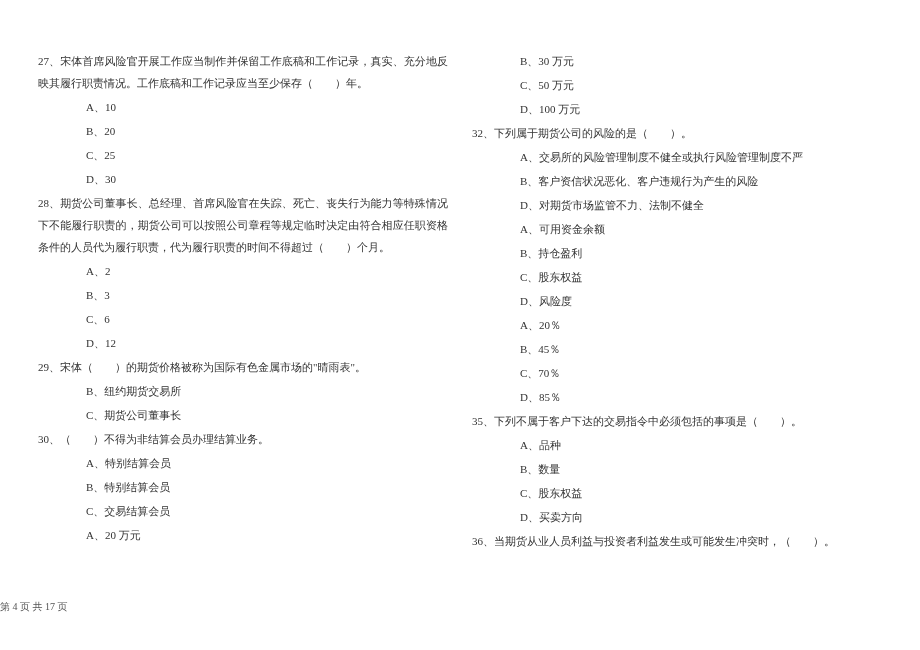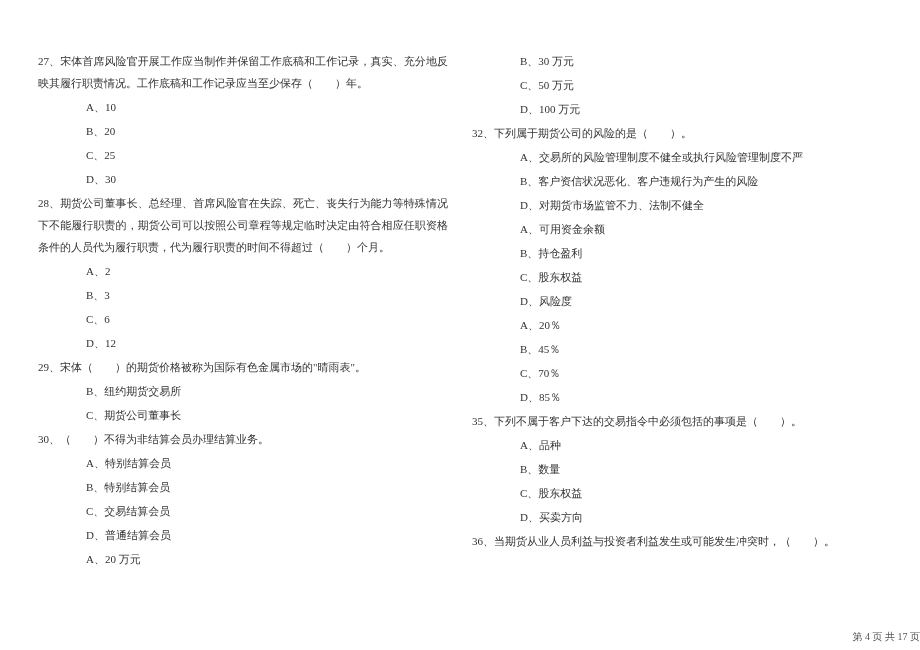"D、普通结算会员" div.option { html: <div>D、普通结算会员</div> -> none }
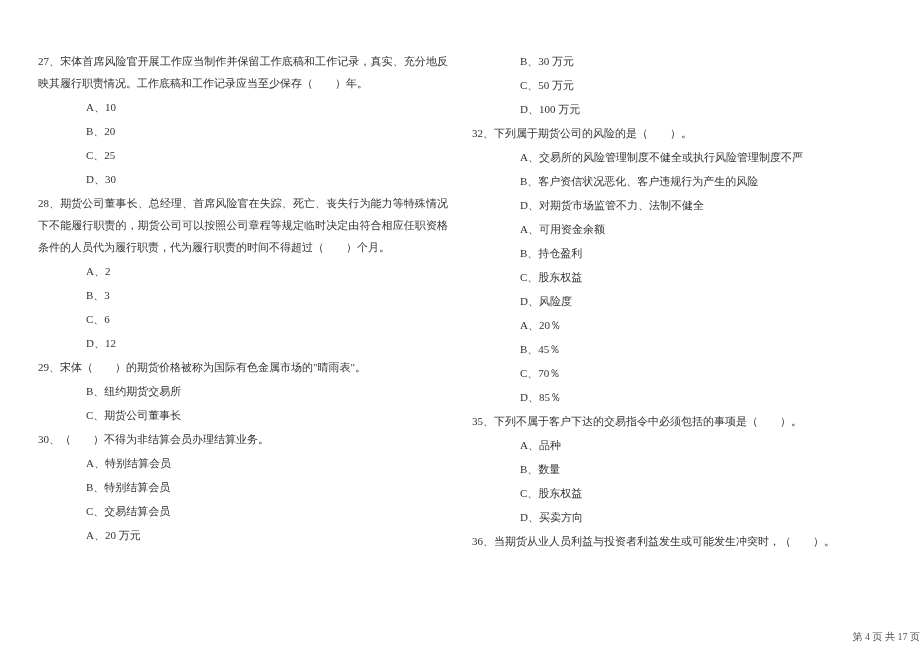"第 4 页 共 17" .footer { bottom: 6px -> 36px; margin-left: 45px -> none; text-align: right -> left }
